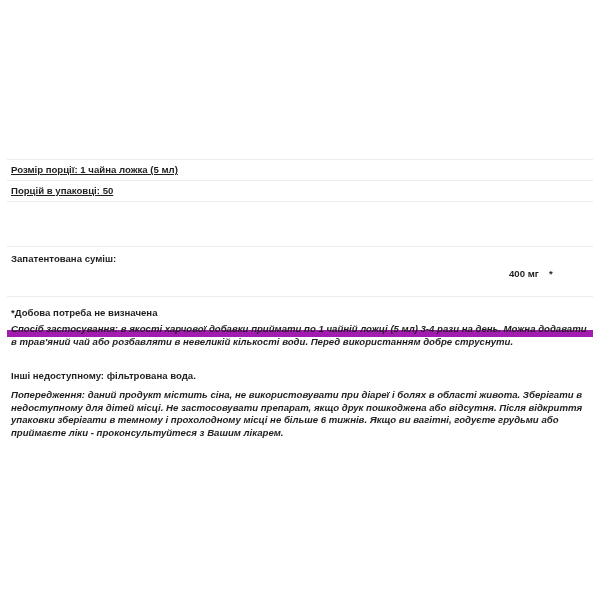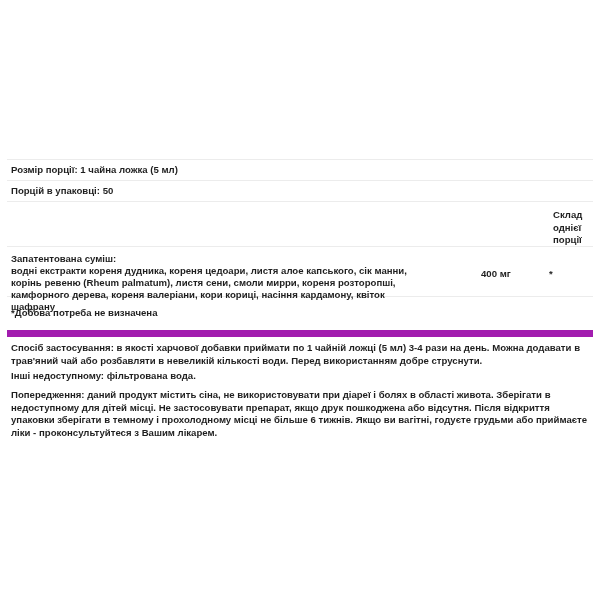"Розмір порції: 1 чайна ложка" .row.simple { text-decoration: none -> underline }
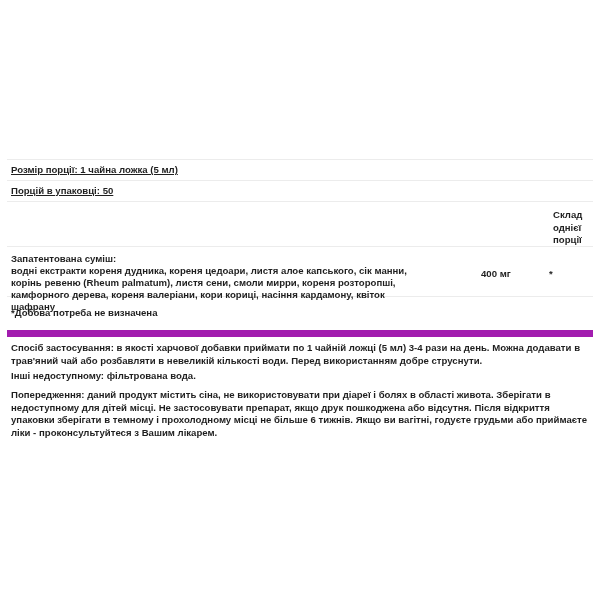"Склад" div.col-amount { html: <div> <div>Склад</div> <div>однієї</div> <div>порції</div> </div> -> none }
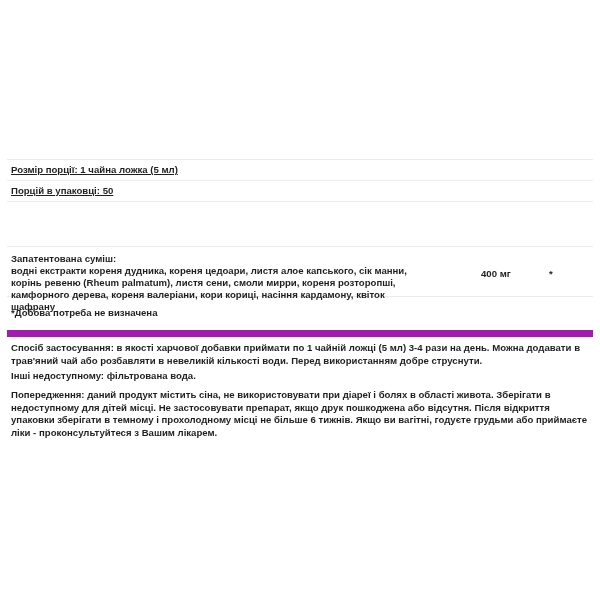"Запатентована суміш:" .row.blend { gap: 28px -> none }
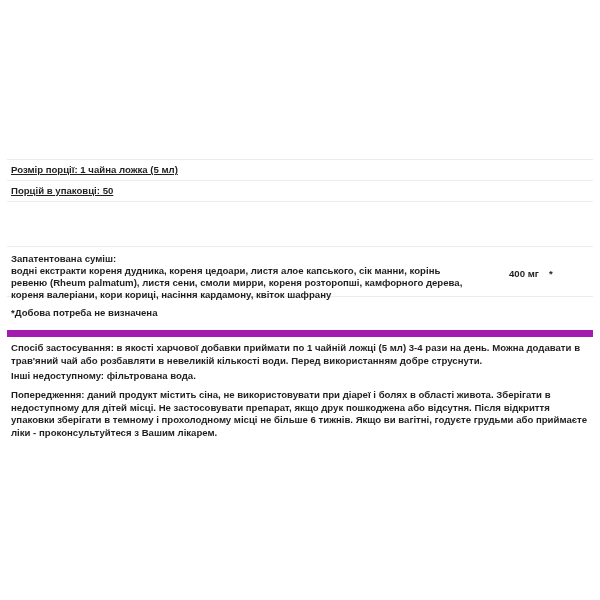"водні екстракти кореня дудника, кореня" div { html: <div>водні екстракти кореня дудника, кореня цедоари, листя алое капського, сік манни, корінь ревеню (Rheum palmatum), листя сени, смоли мирри, кореня розторопші, камфорного дерева, кореня валеріани, кори кориці, насіння кардамону, квіток шафрану</div> -> none }
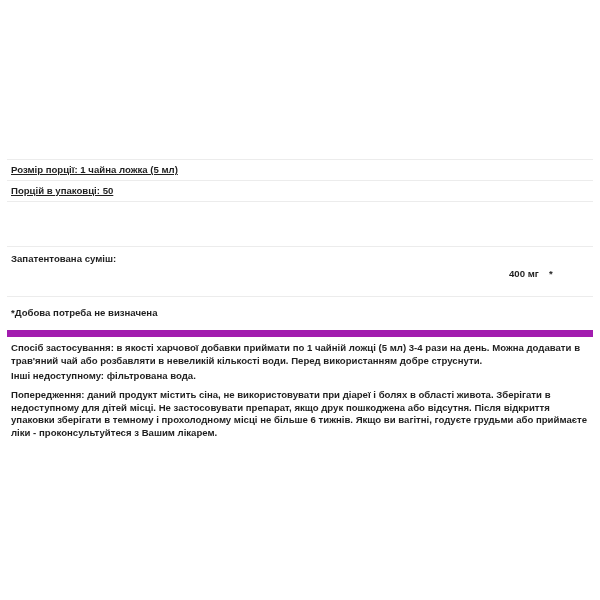"Спосіб застосування: в якості харчової" .p-usage { font-style: none -> italic; top: 342px -> 323px }
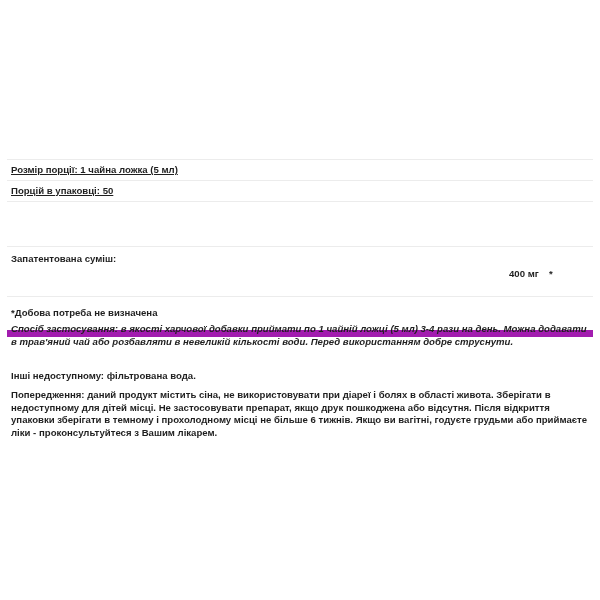"Попередження: даний продукт містить" .p-warning { font-style: none -> italic }
